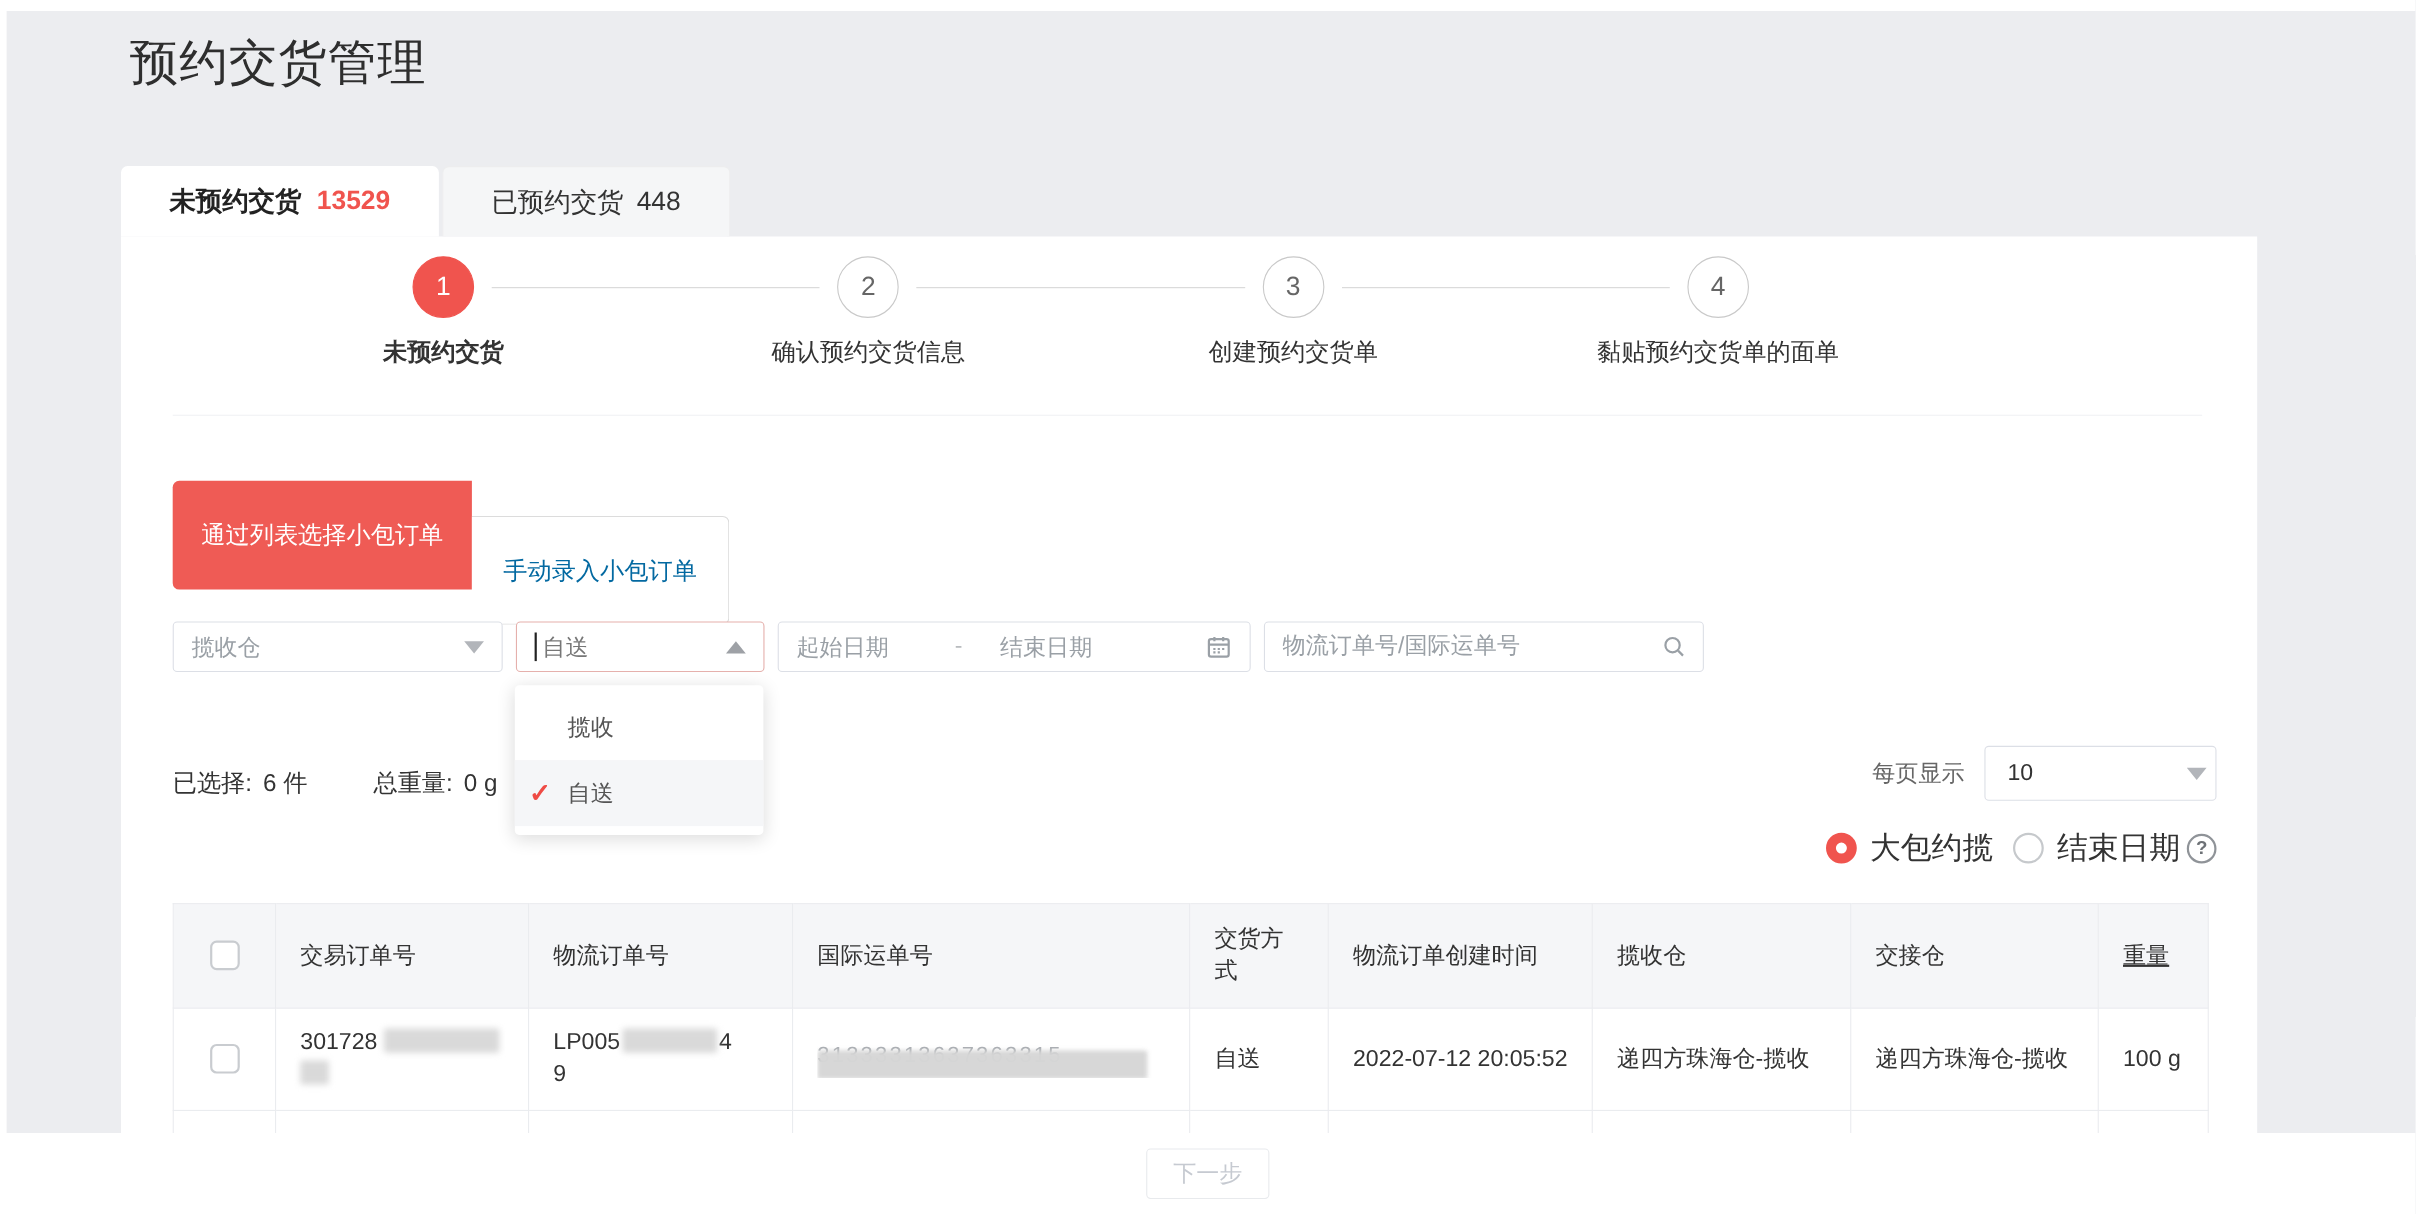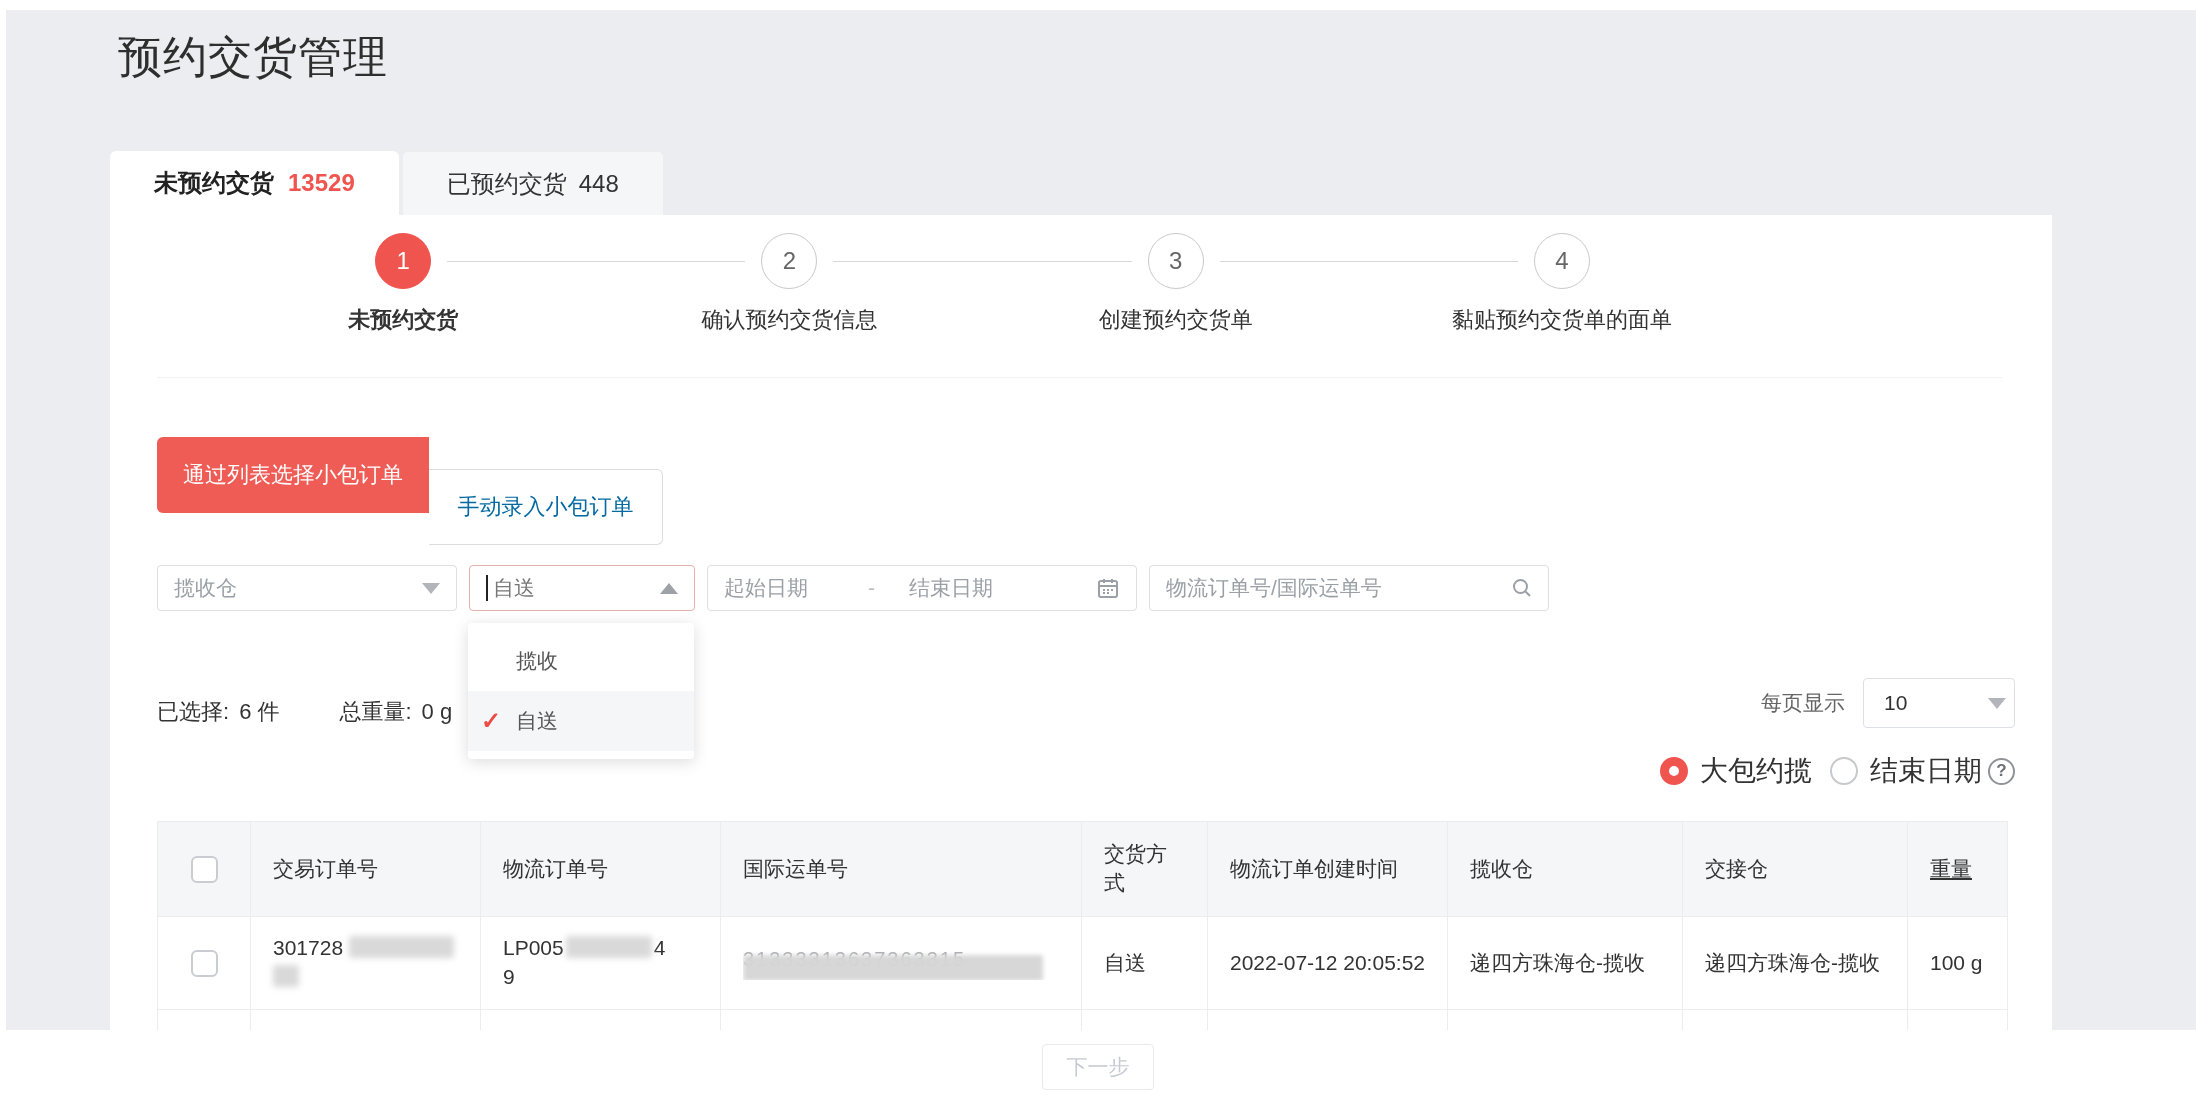"通过列表选择小包订单" .mode-btn { height: 76px -> 99px }
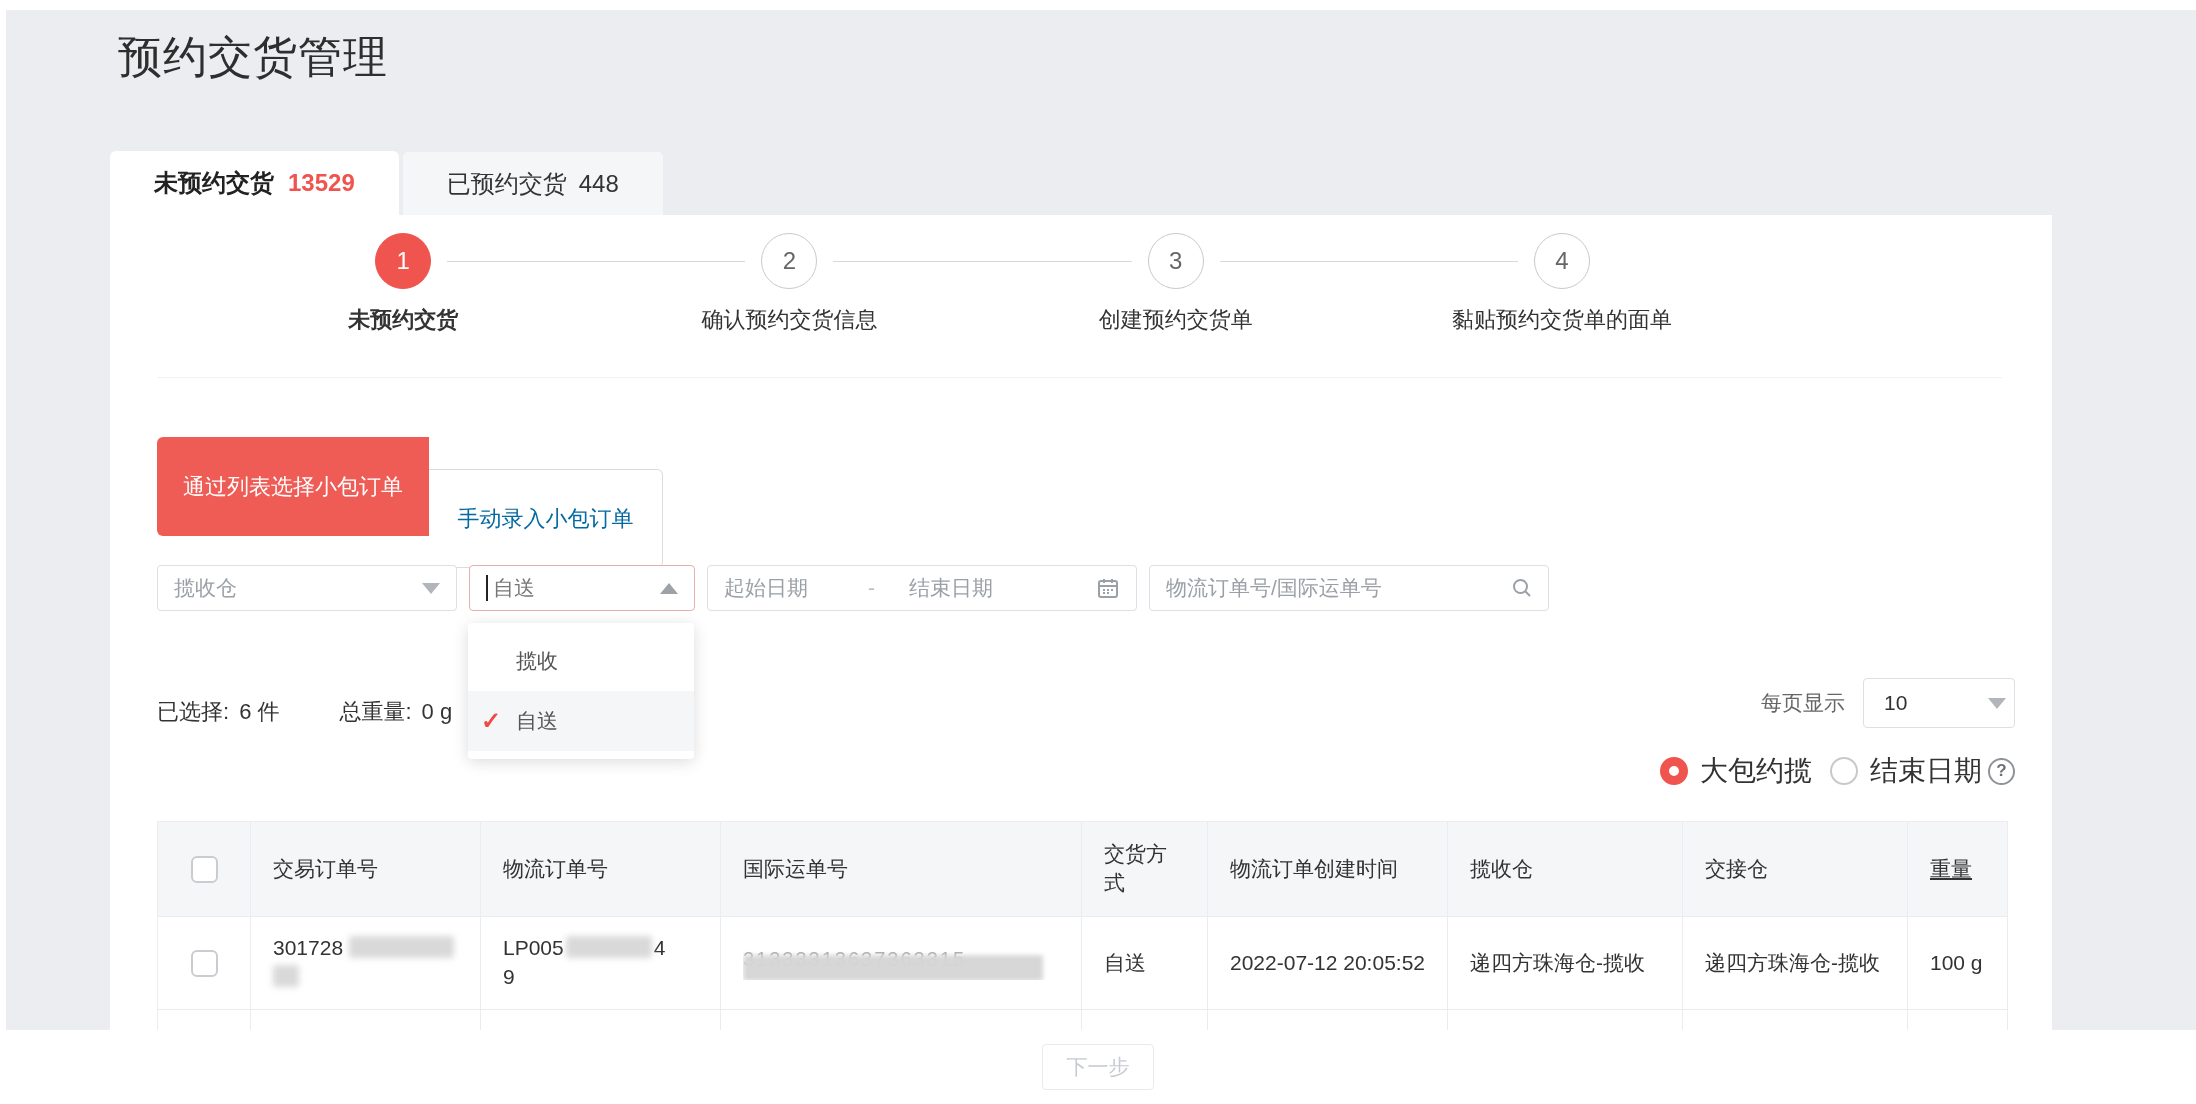"10" .ps-select { width: 152px -> 211px }
